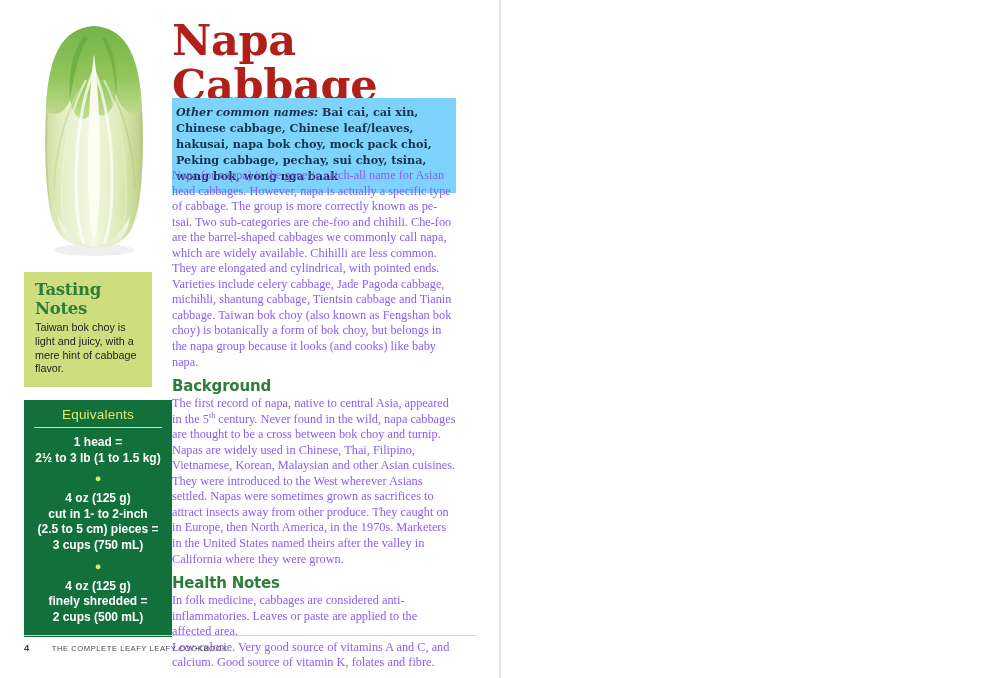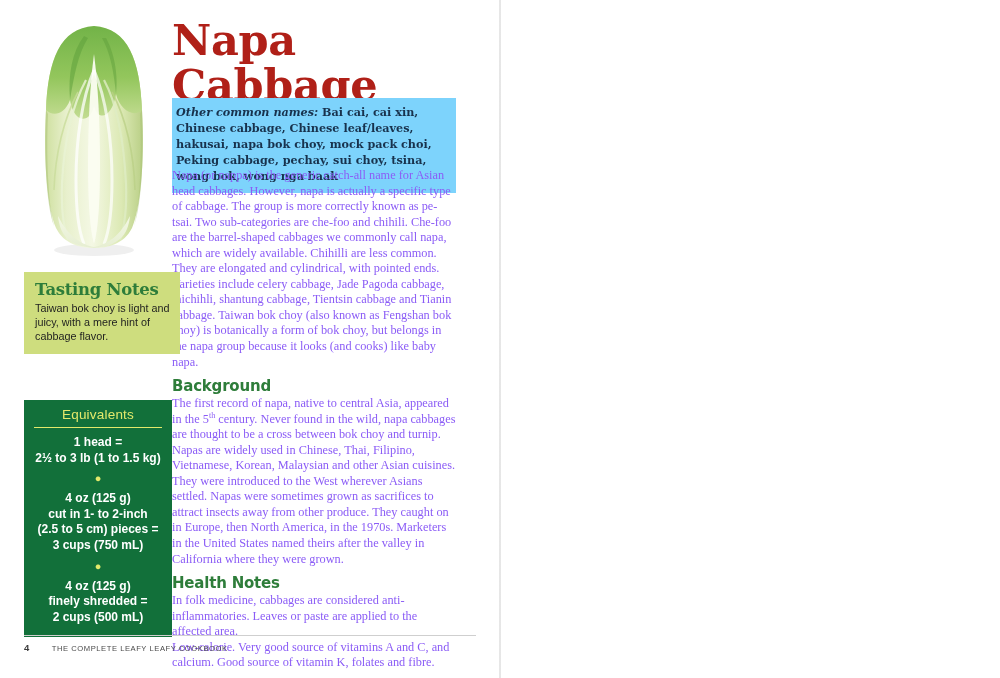"Tasting Notes" .tasting-box { width: 156px -> 128px }
